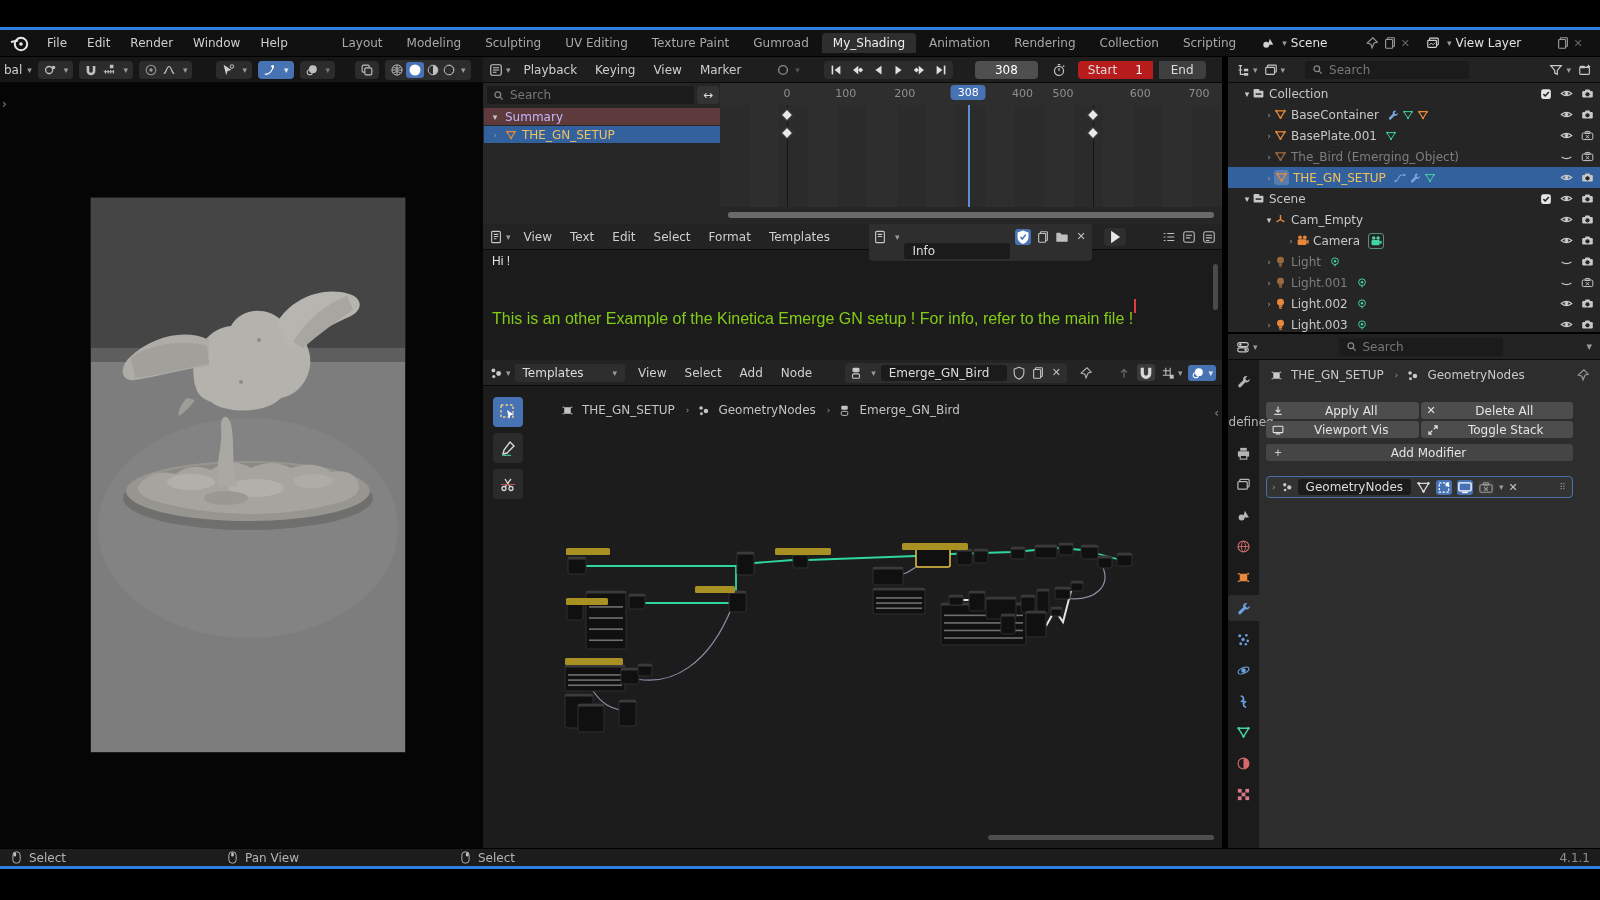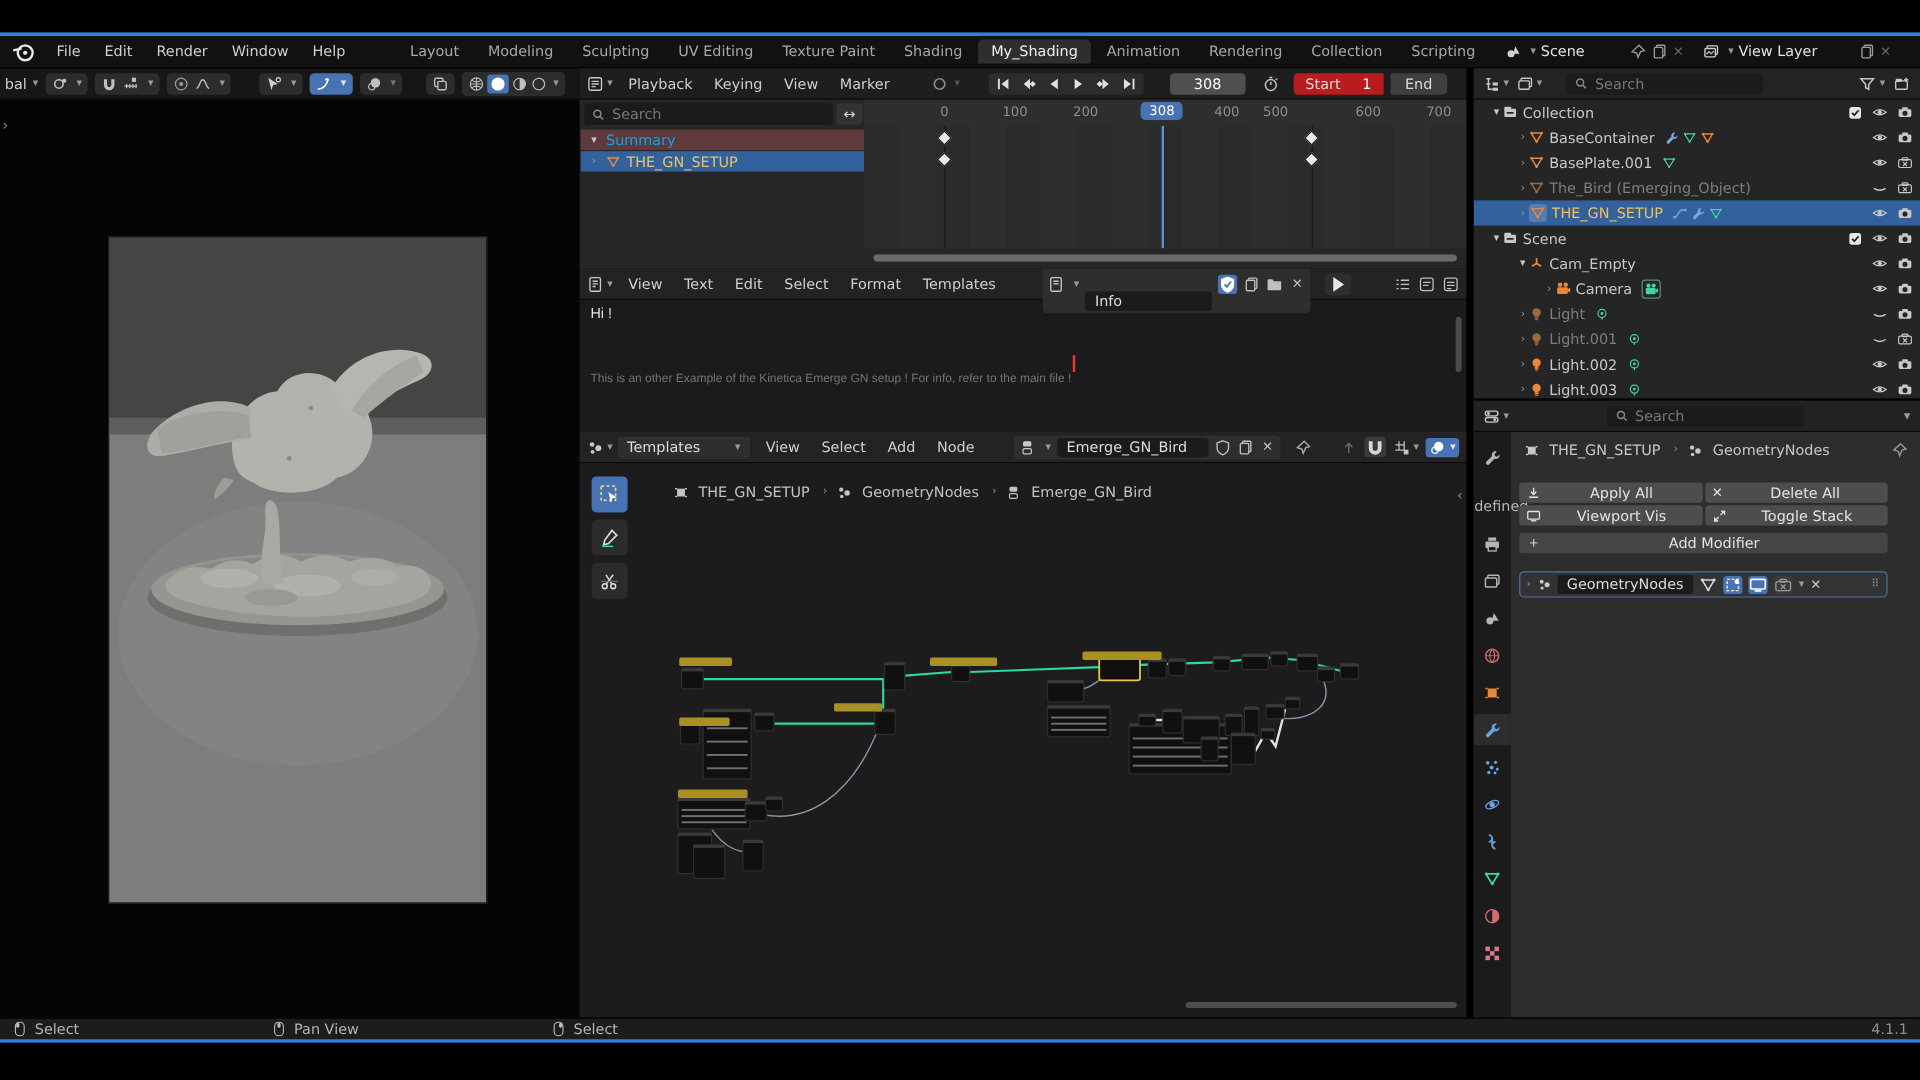"Shading" span.ws-tab { text: Shading -> Gumroad }
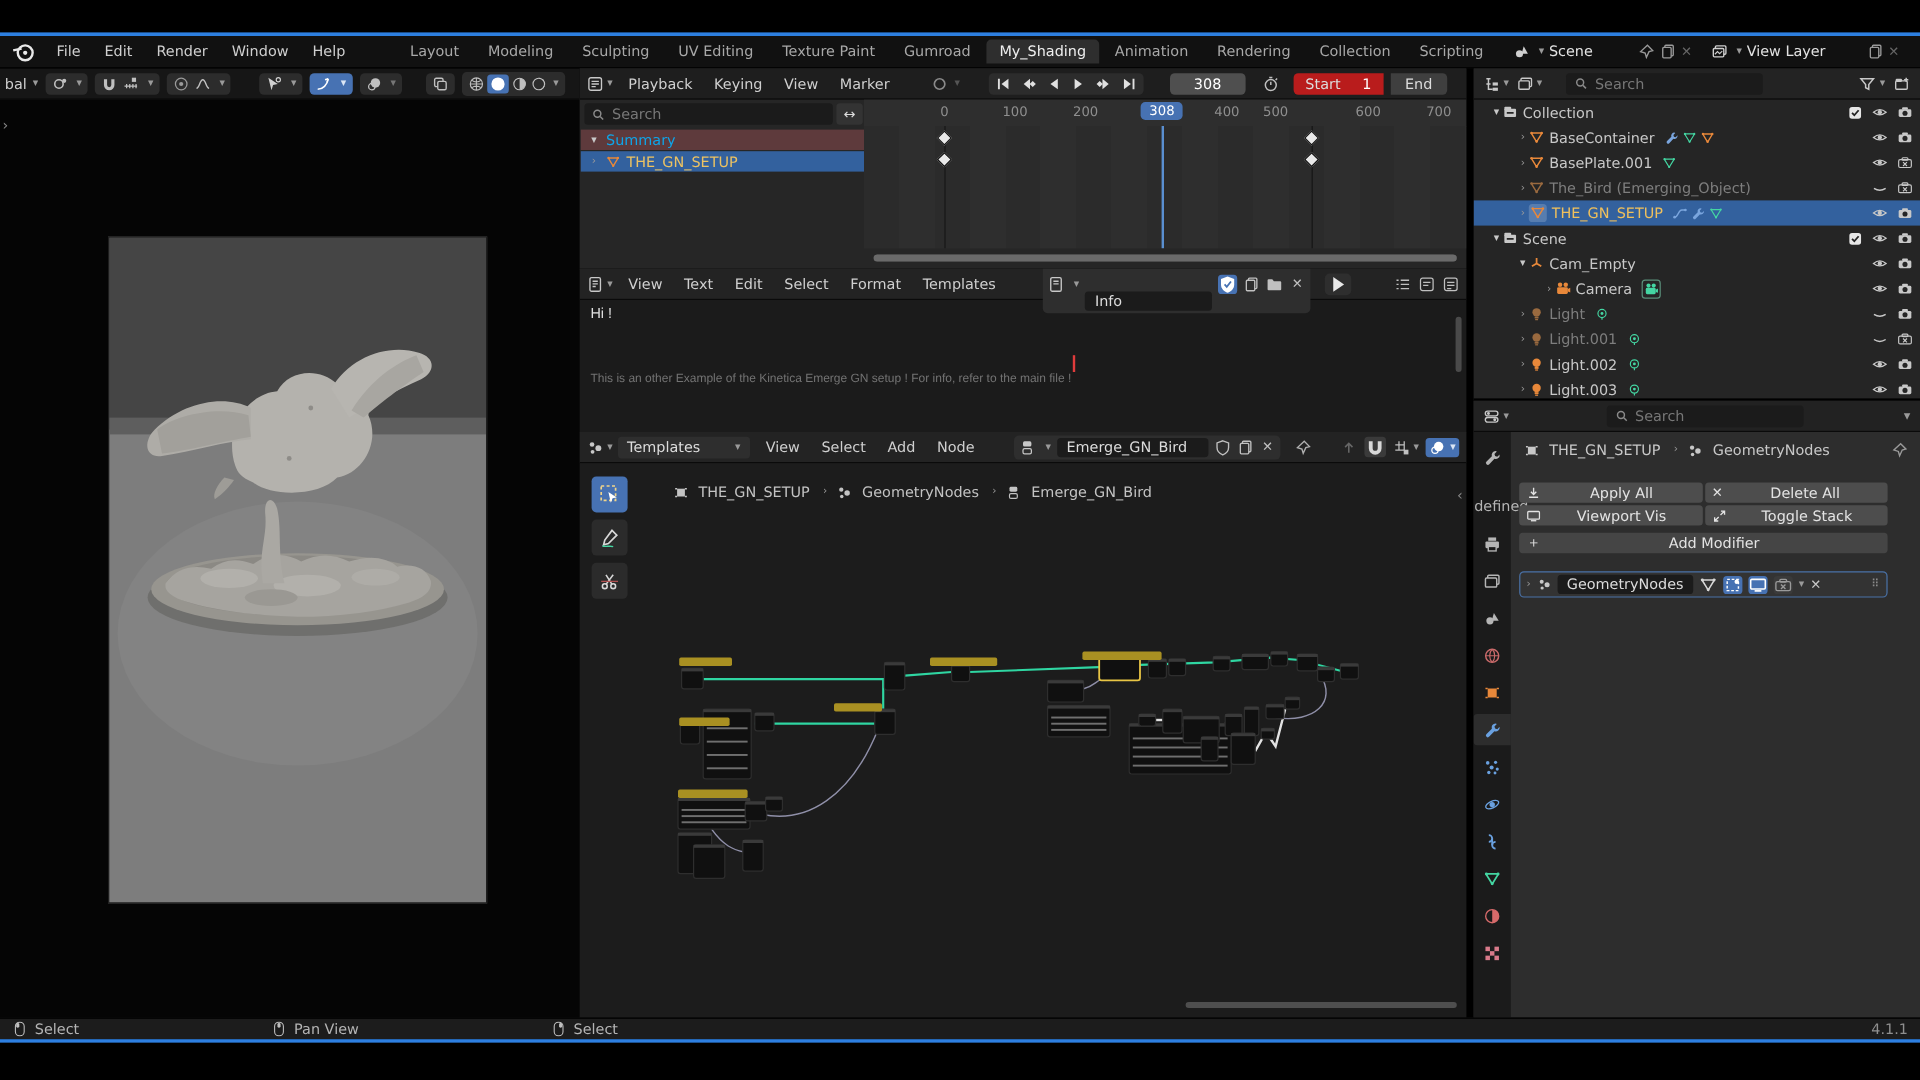"Summary" span { color: #0ea5e9 -> #c4b5fd }
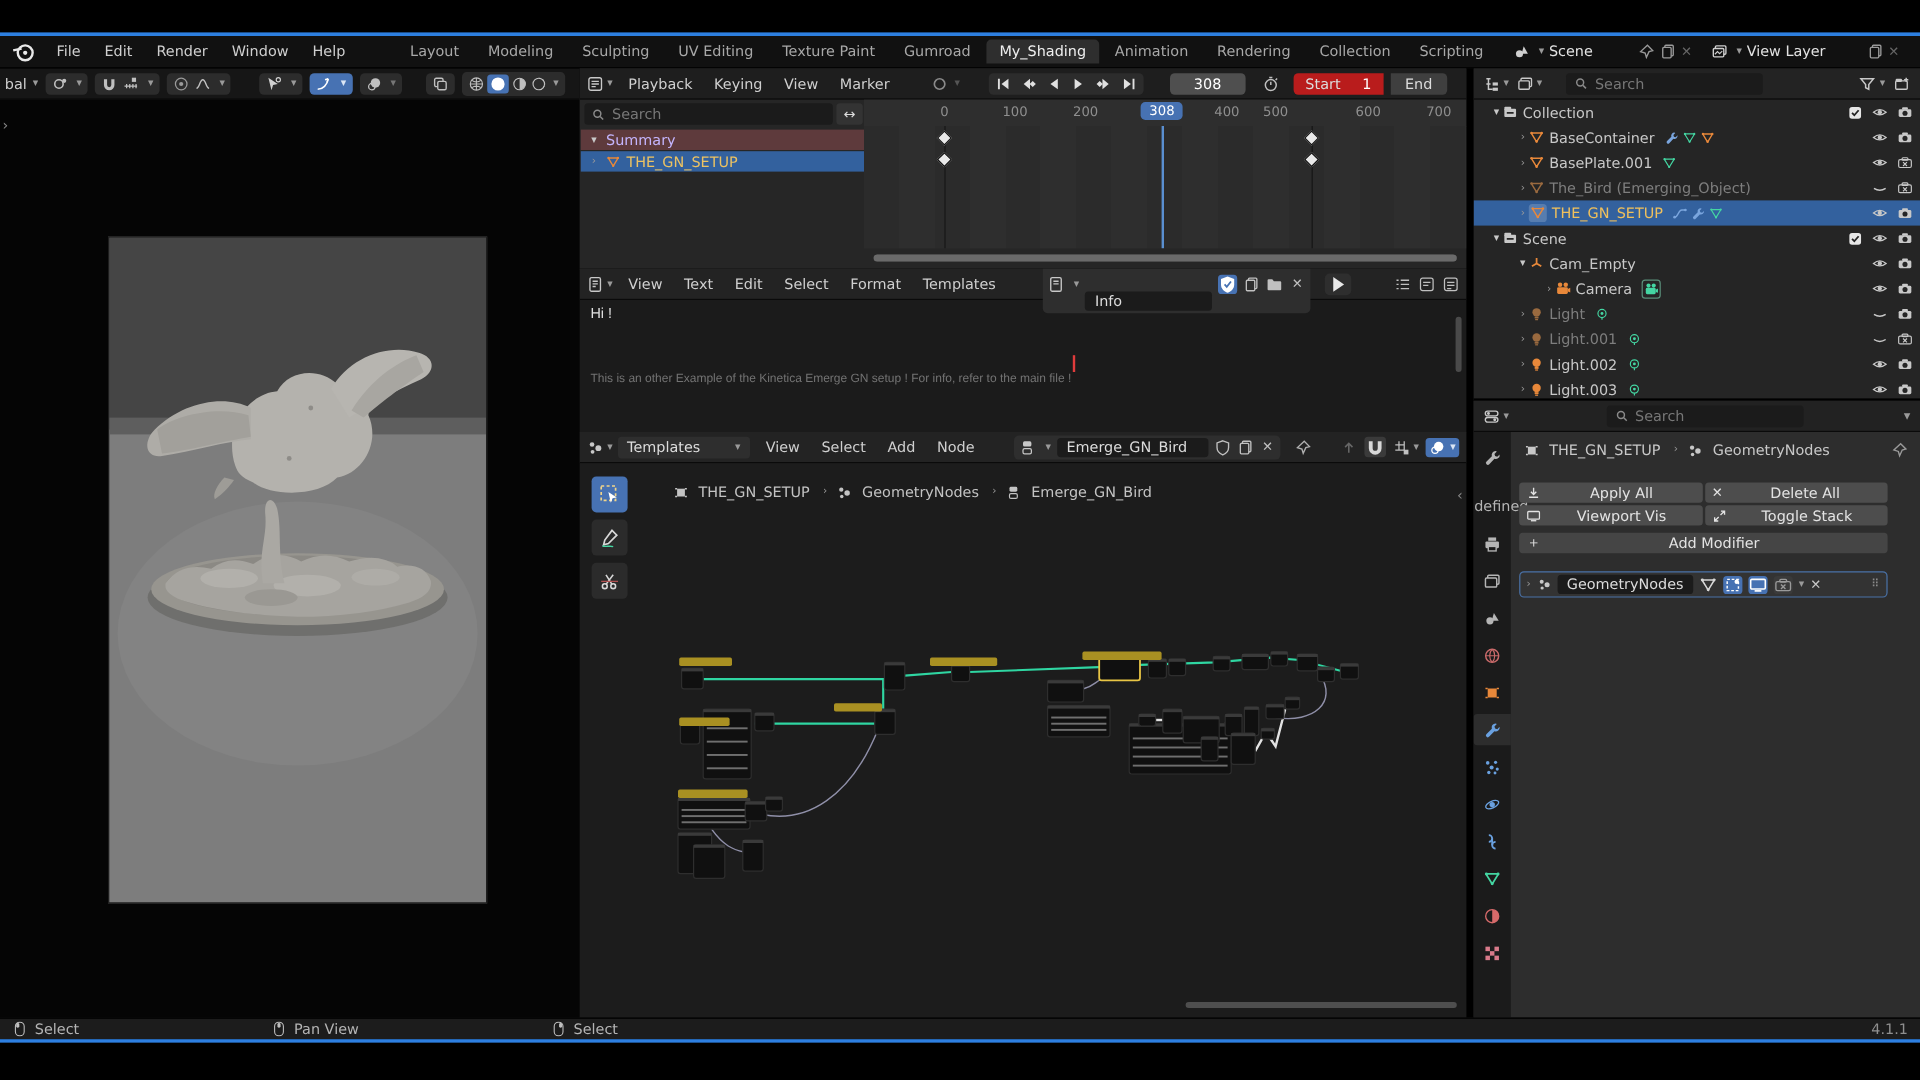"This is an other Example" span.mono { color: #737373 -> #84cc16; font-size: 10px -> 16px }
